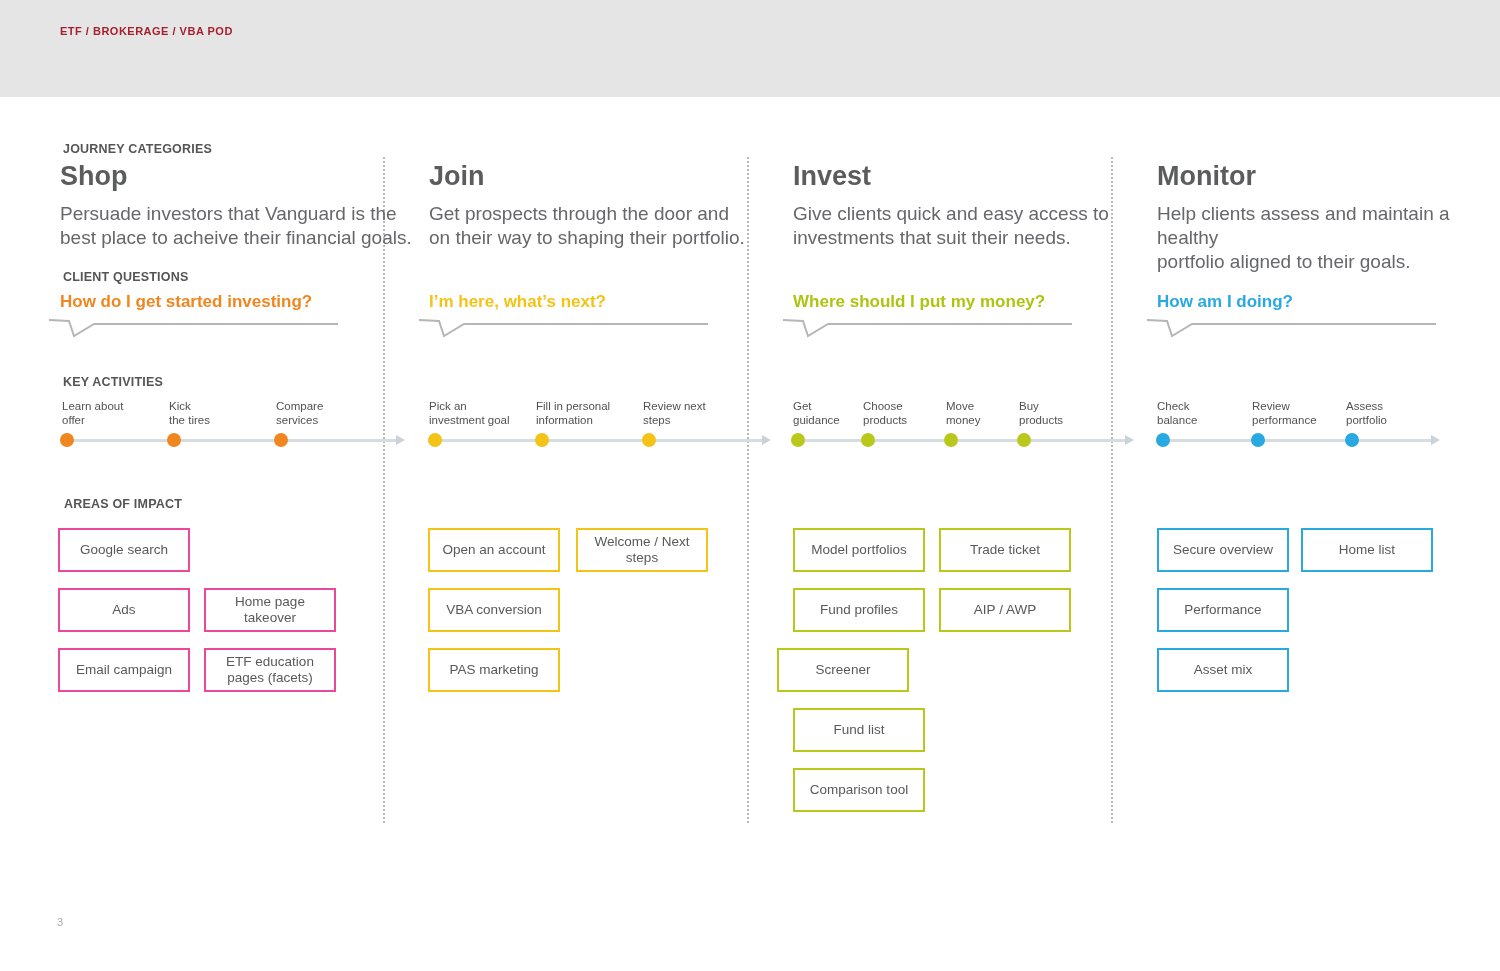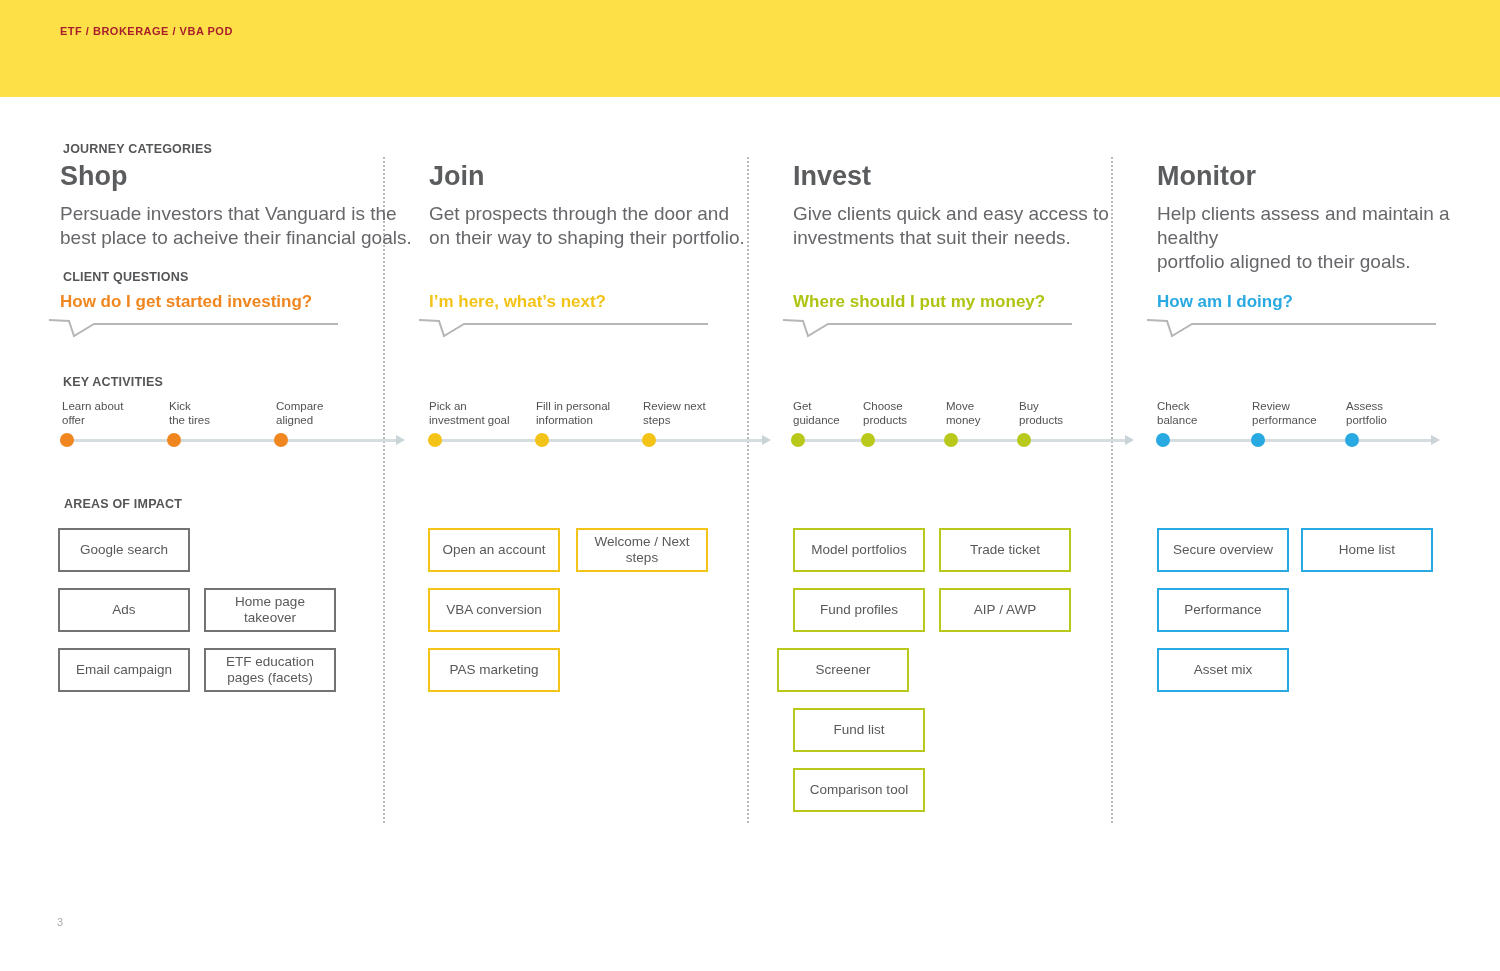"ETF / BROKERAGE / VBA" .header { background: #fde047 -> #e5e5e5 }
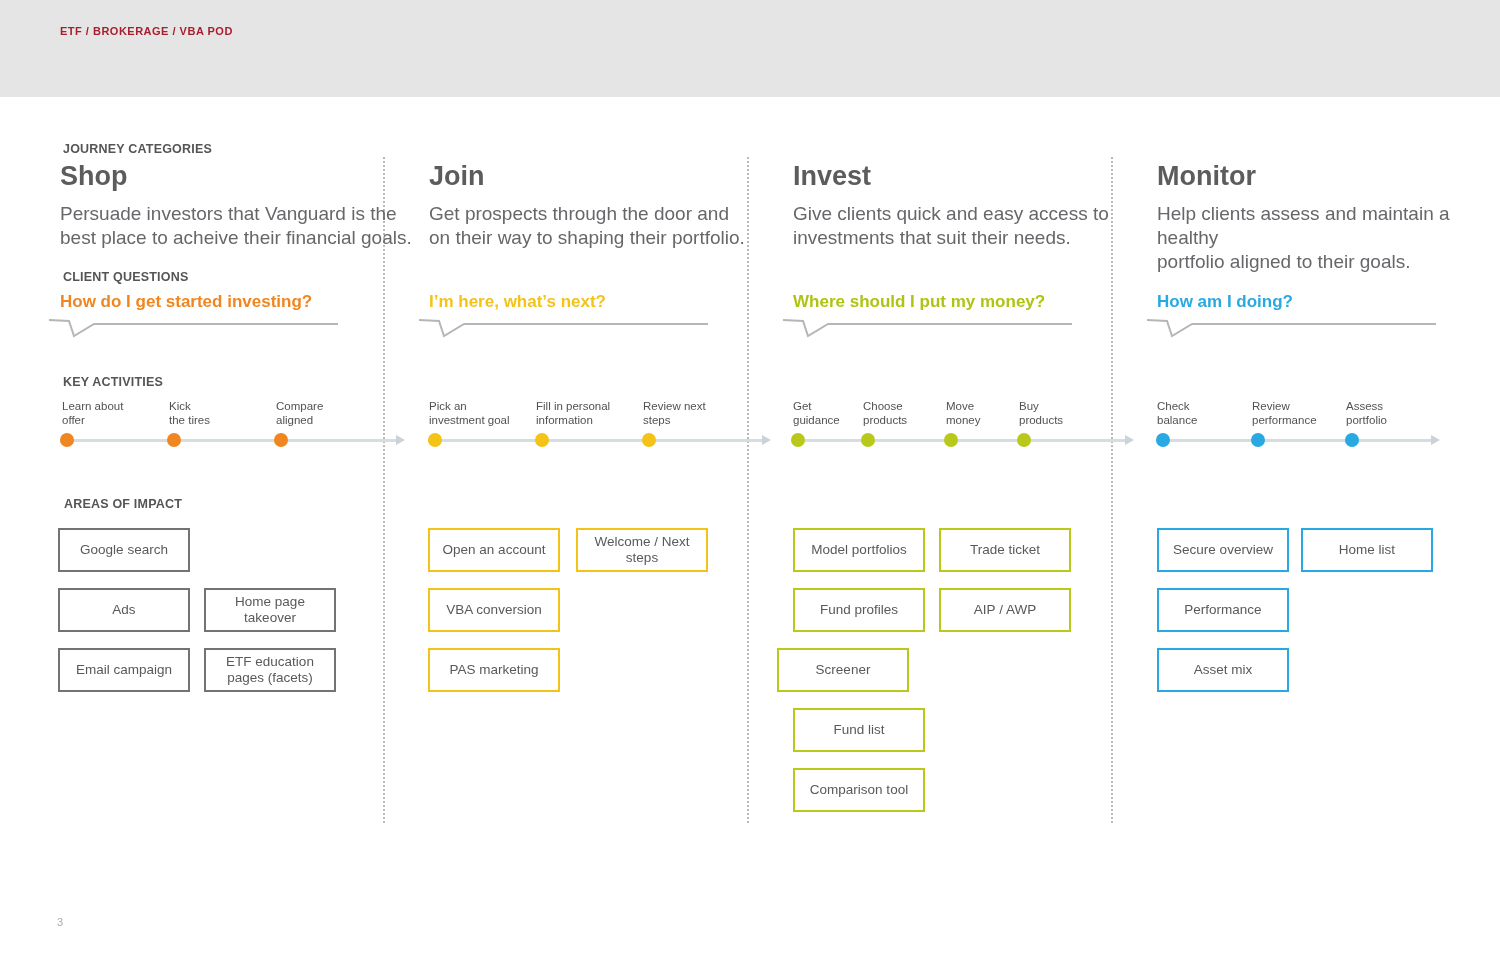"Compare" div.act-label { text: aligned -> services }
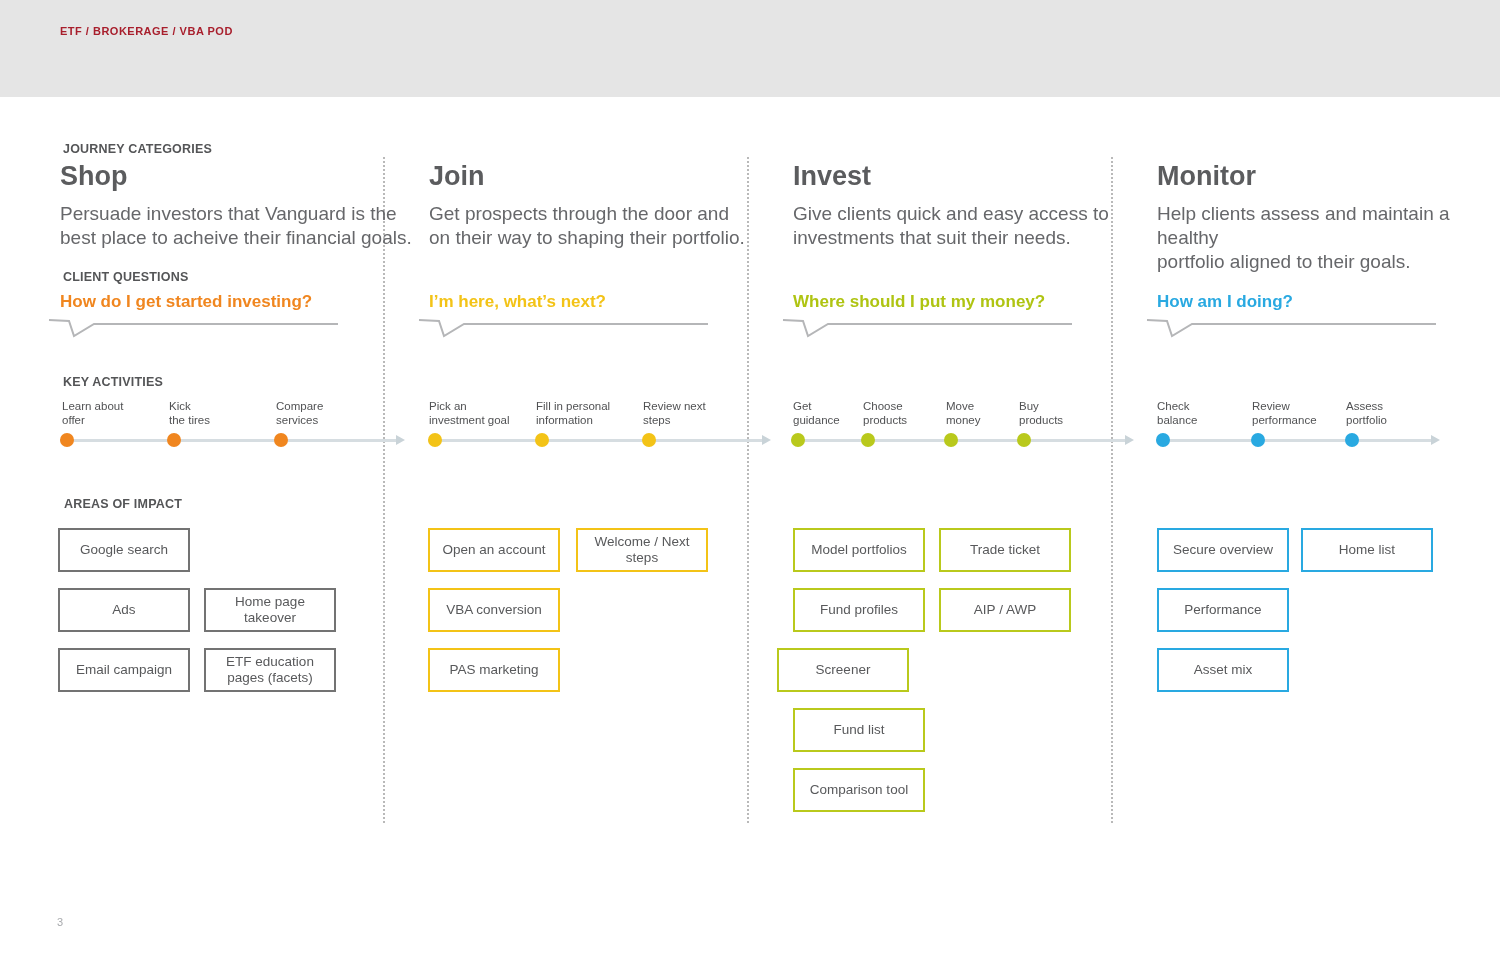"Google search" .b-orange { border: 2px solid #737373 -> 2px solid #ec4899 }
